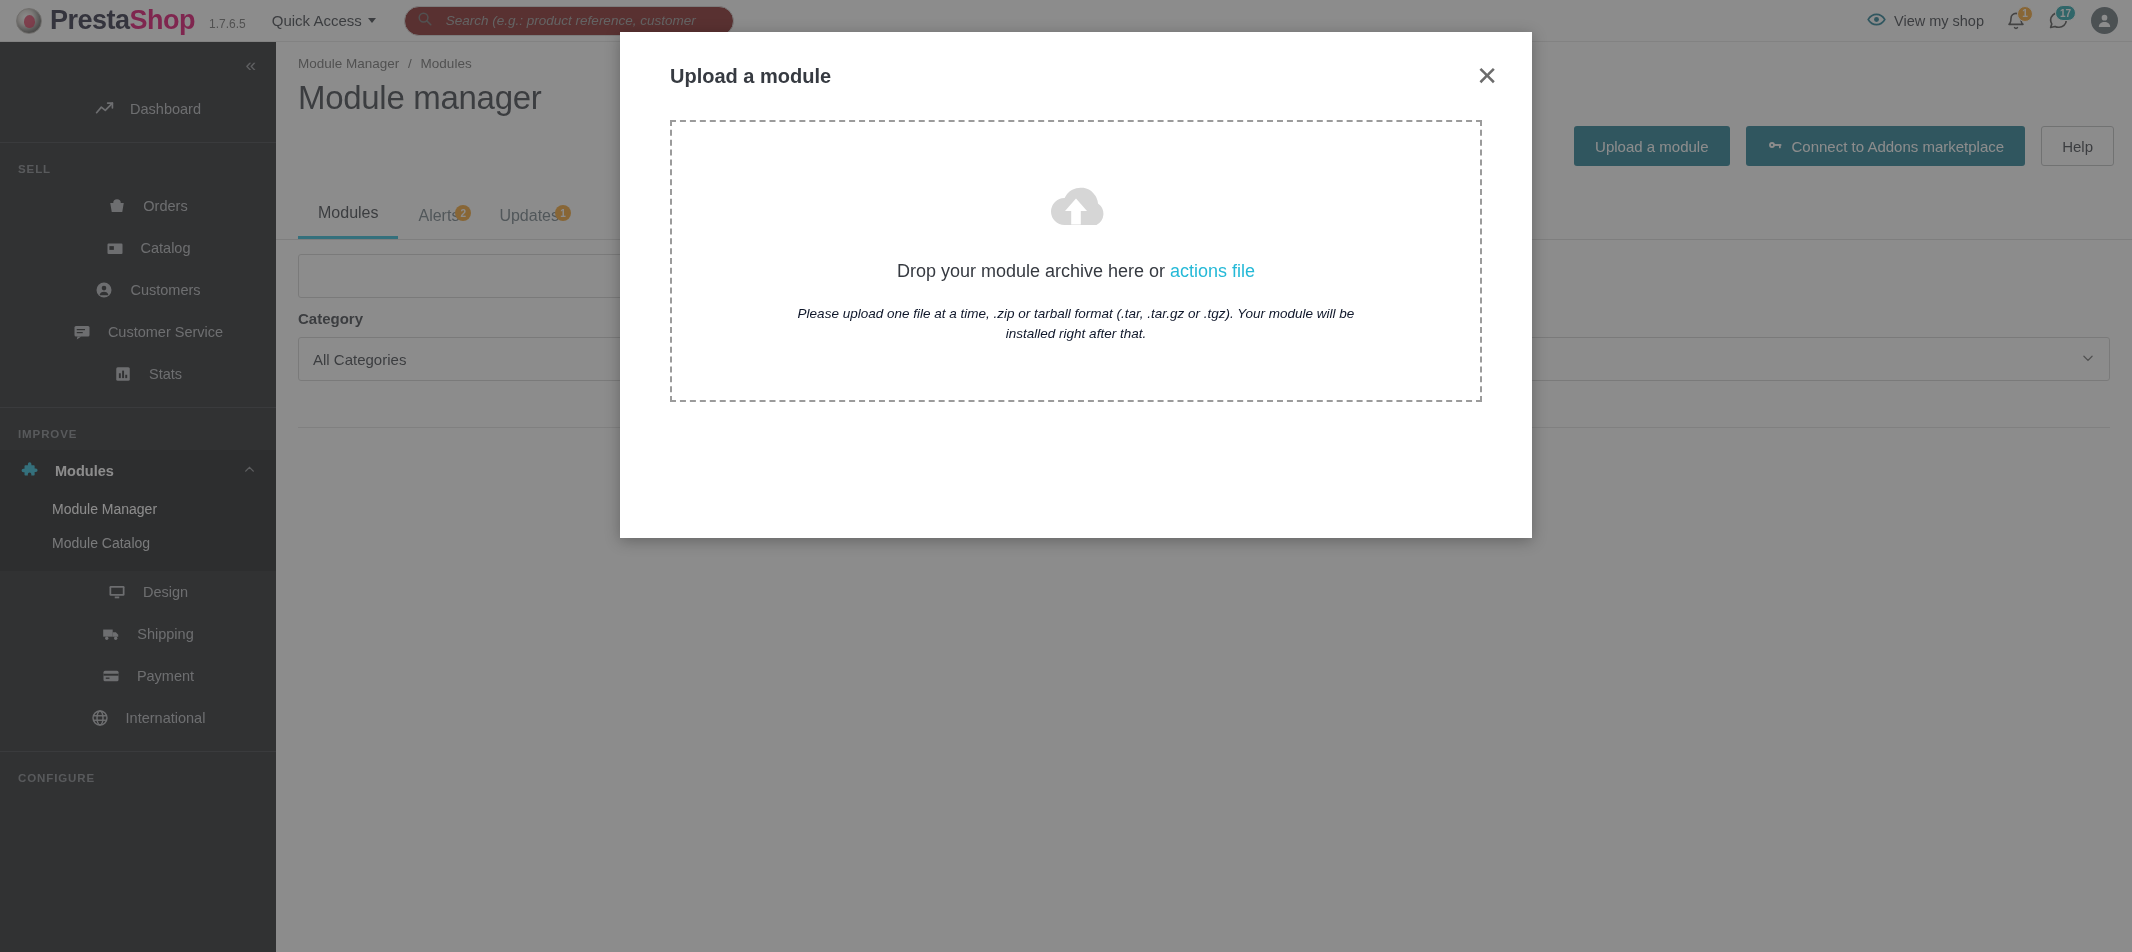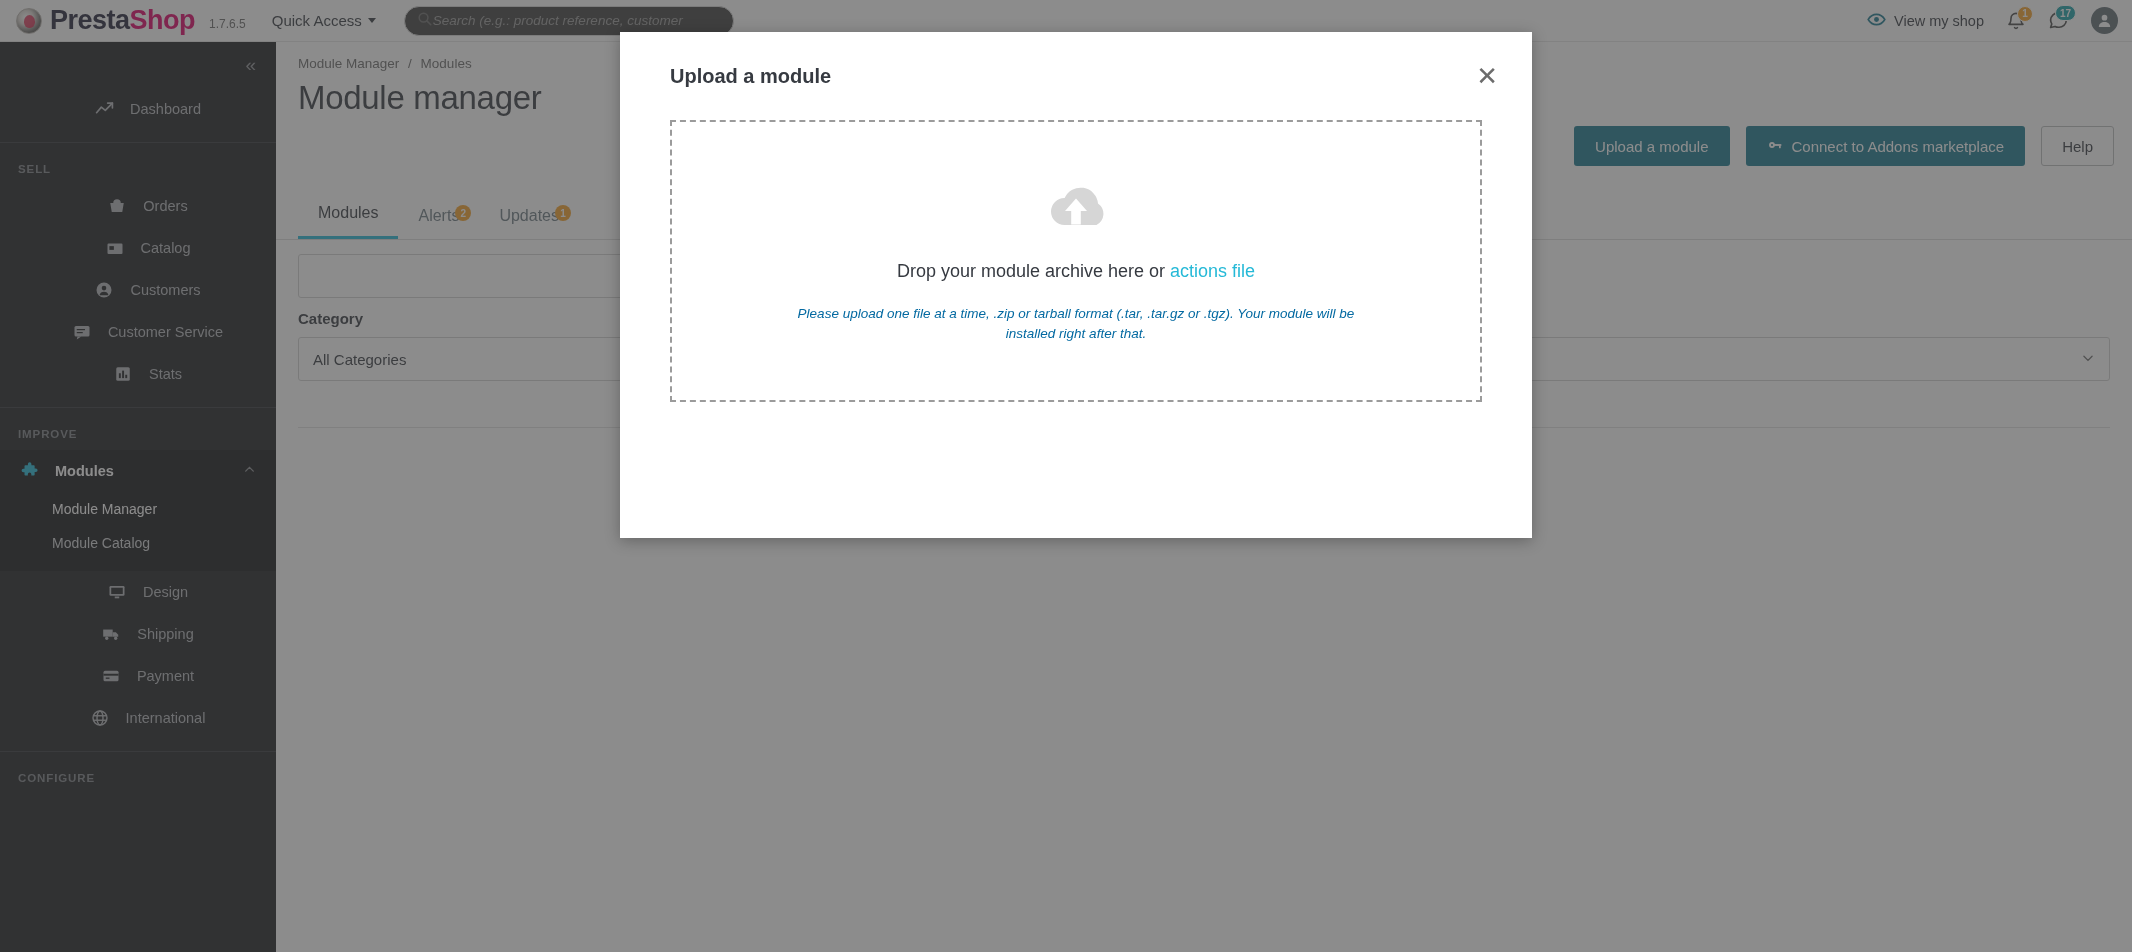"Search (e.g.: product reference," .searchbox { background: #404040 -> #7f1d1d; gap: 1px -> 14px }
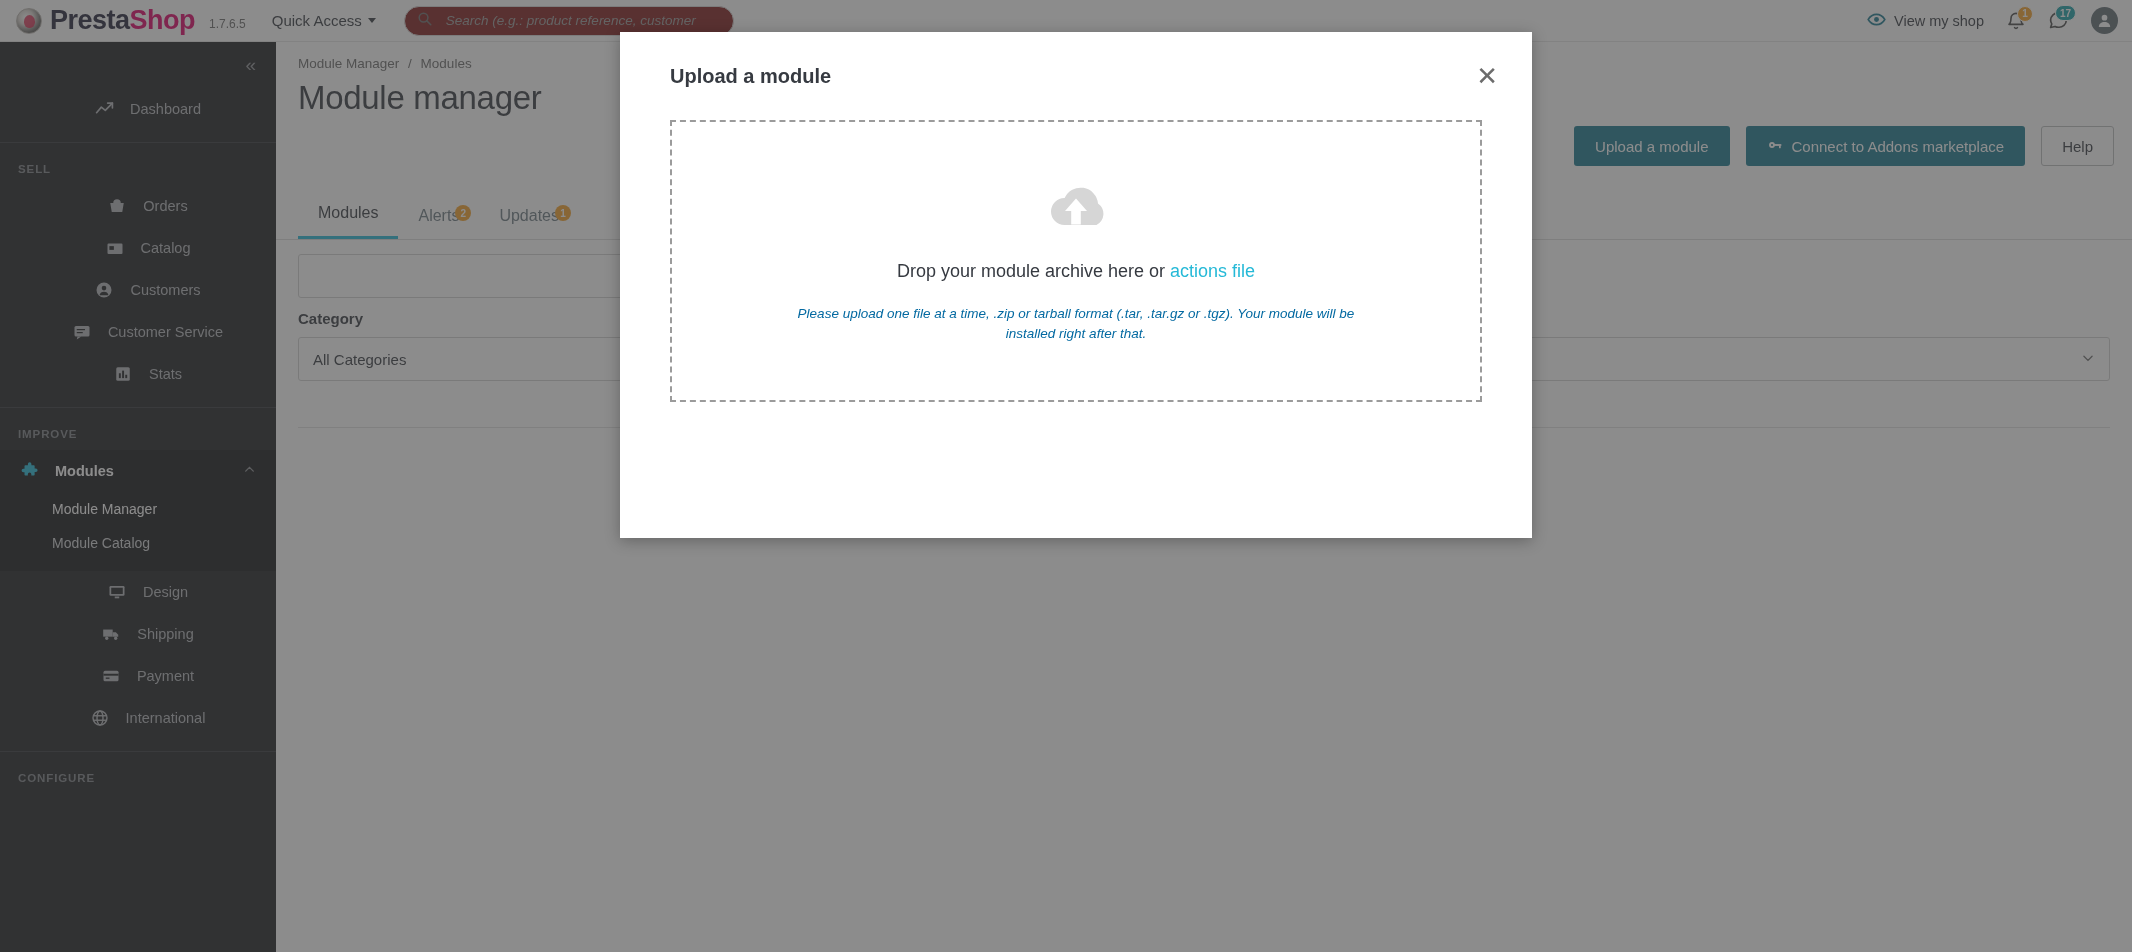"Please upload one file at" .dz-hint { color: #0369a1 -> #0f172a }
